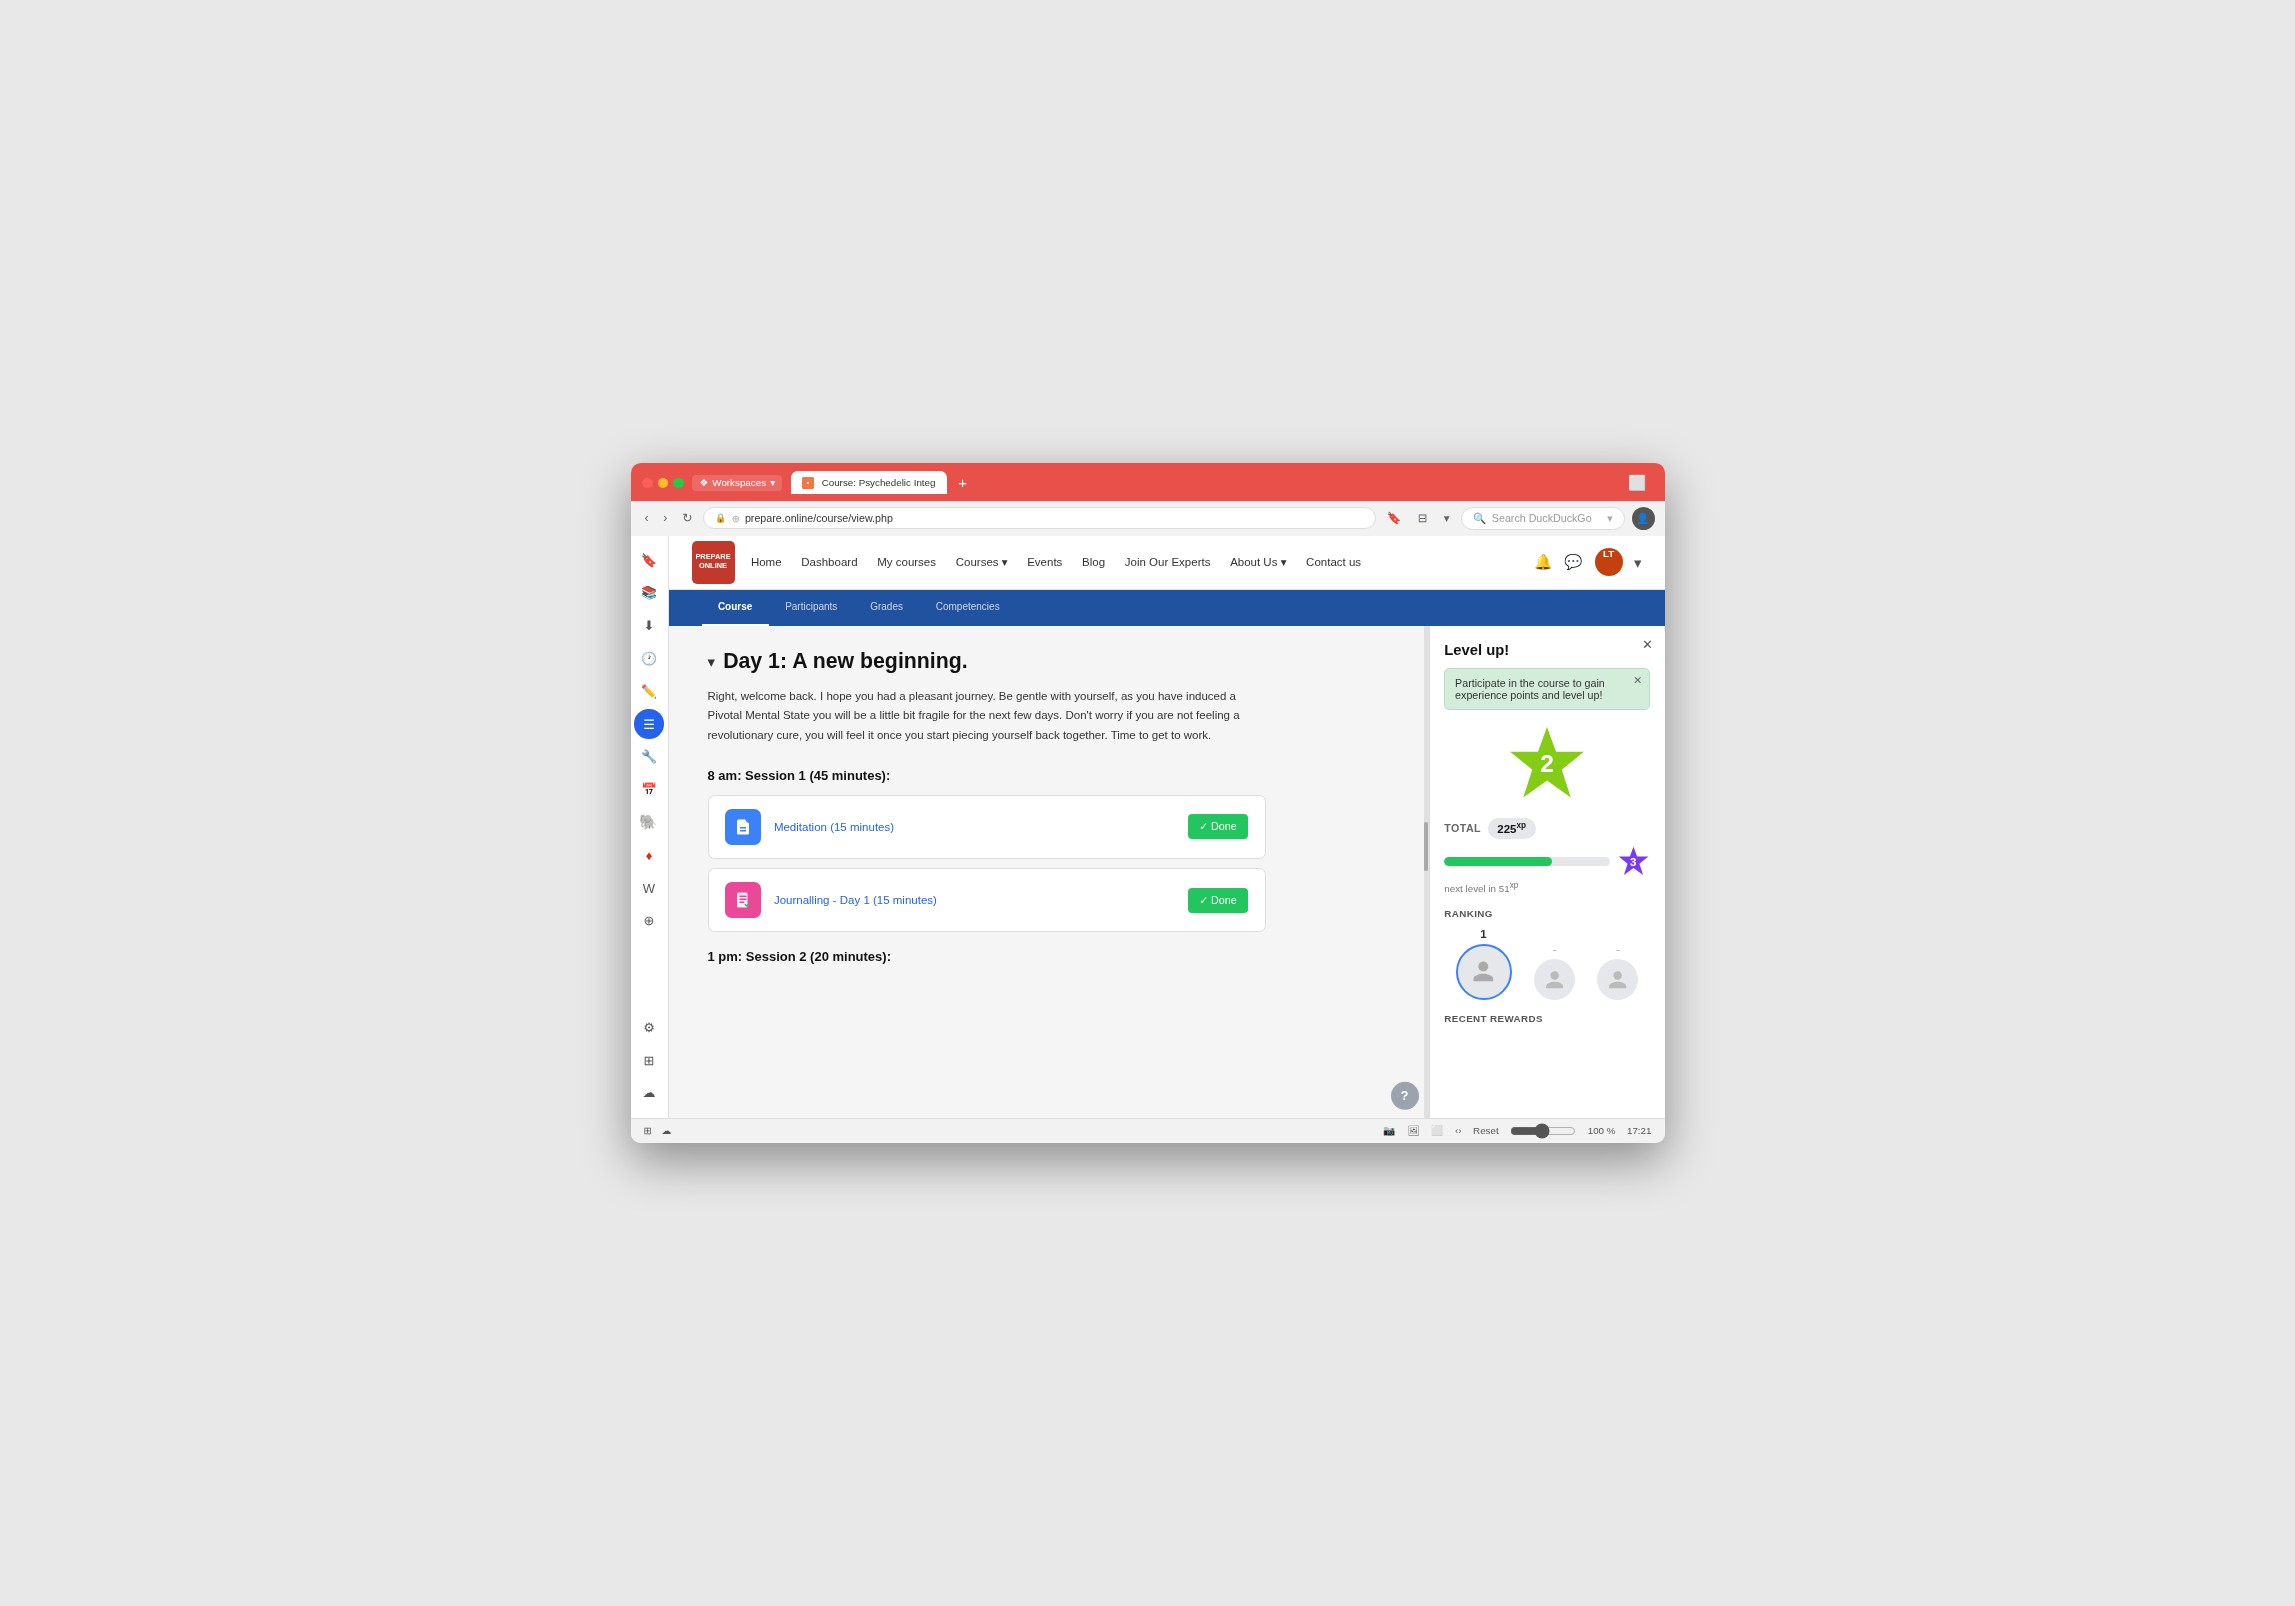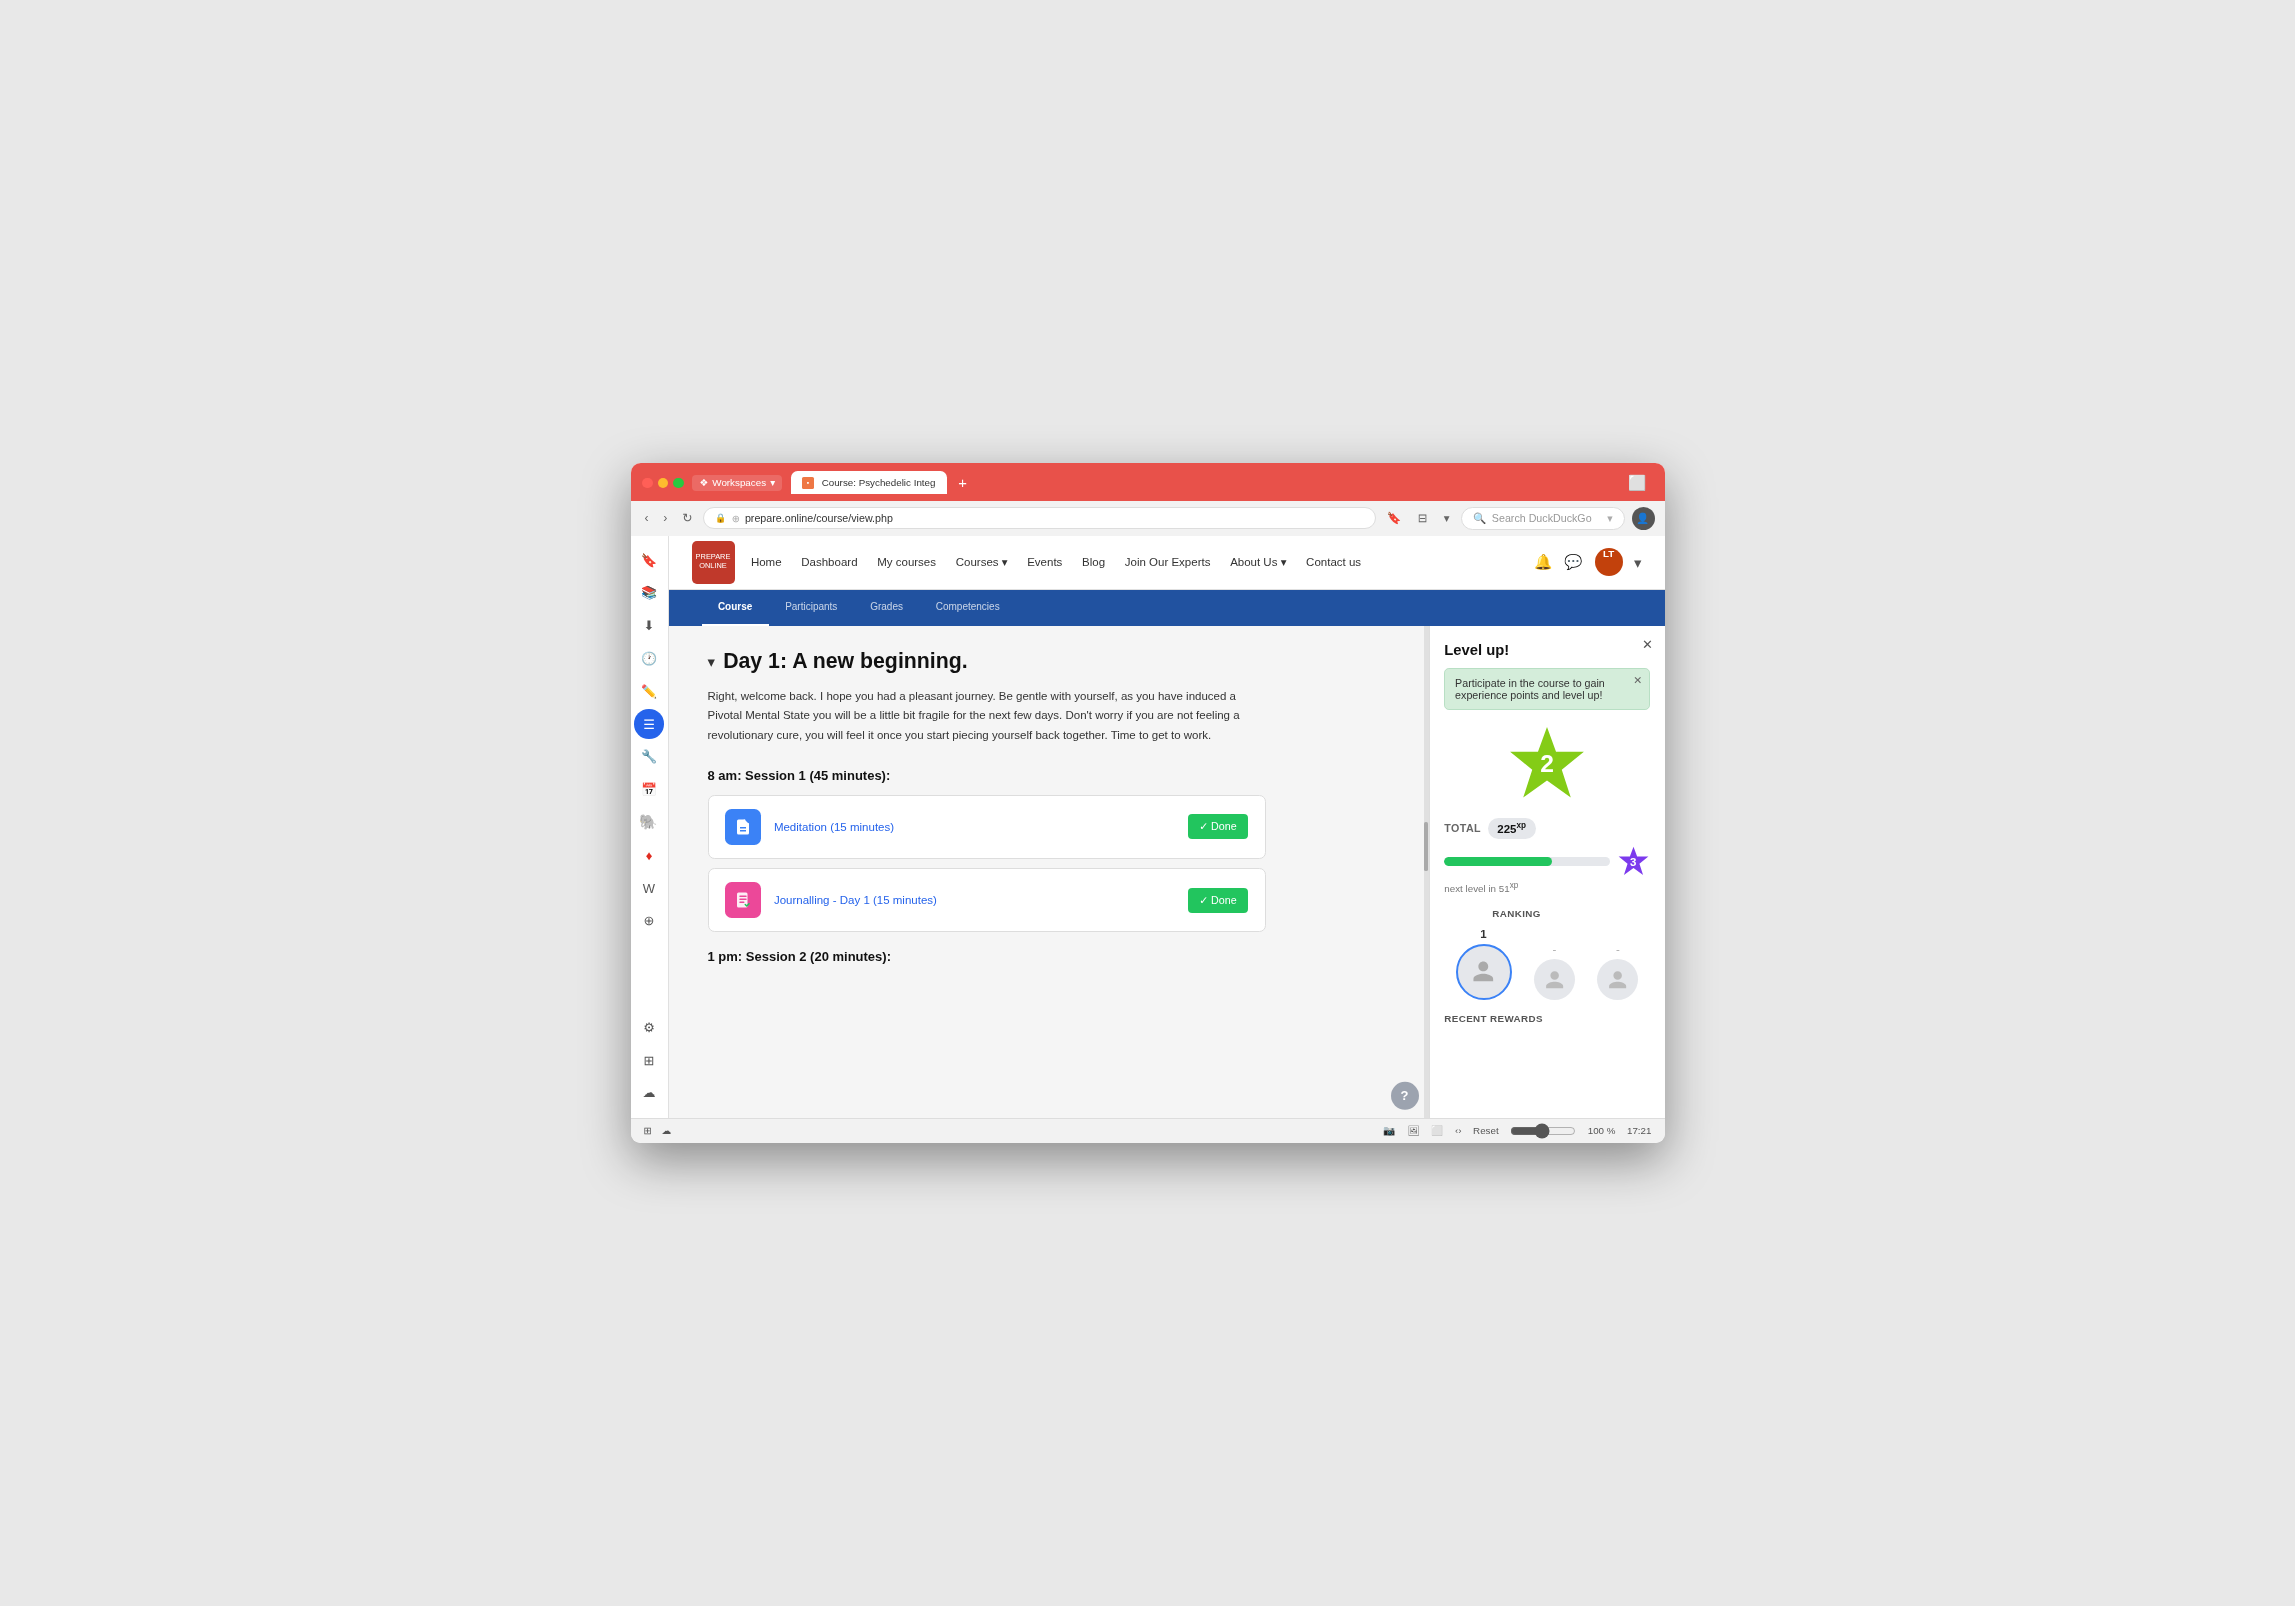"PREPARE" .site-logo { font-weight: normal -> bold }
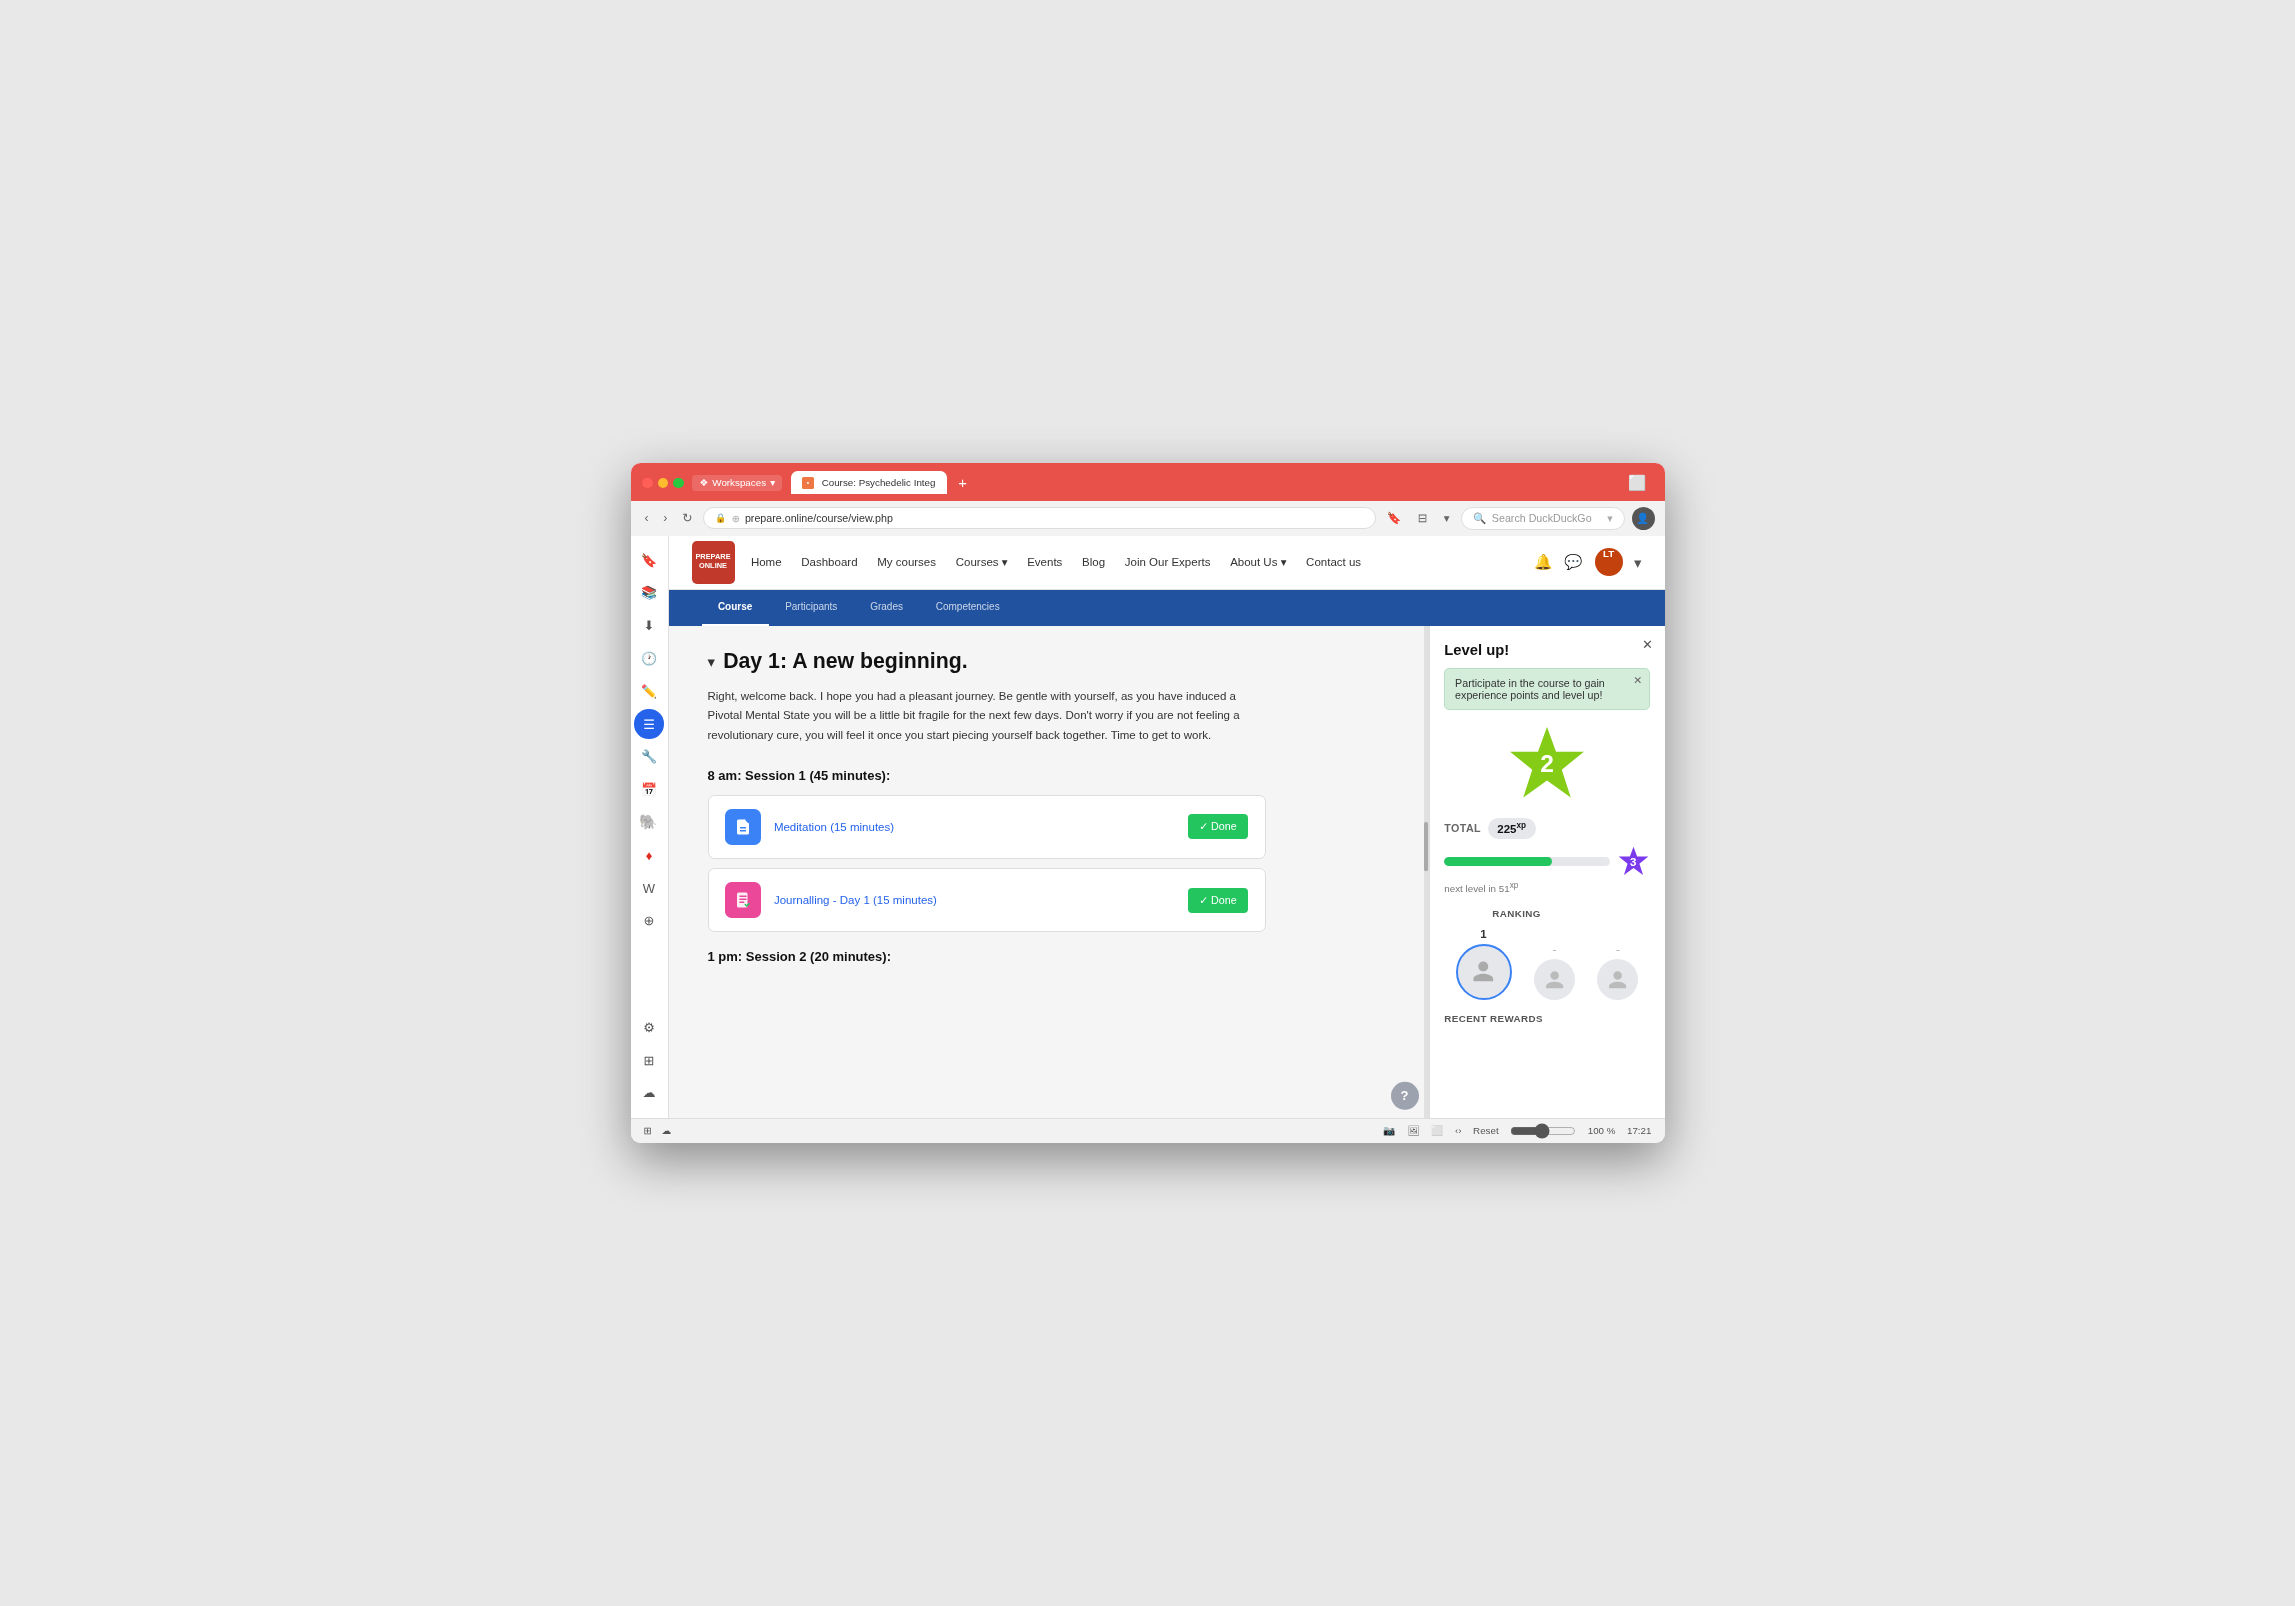"RANKING" .ranking-label { margin-left: 48px -> none }
